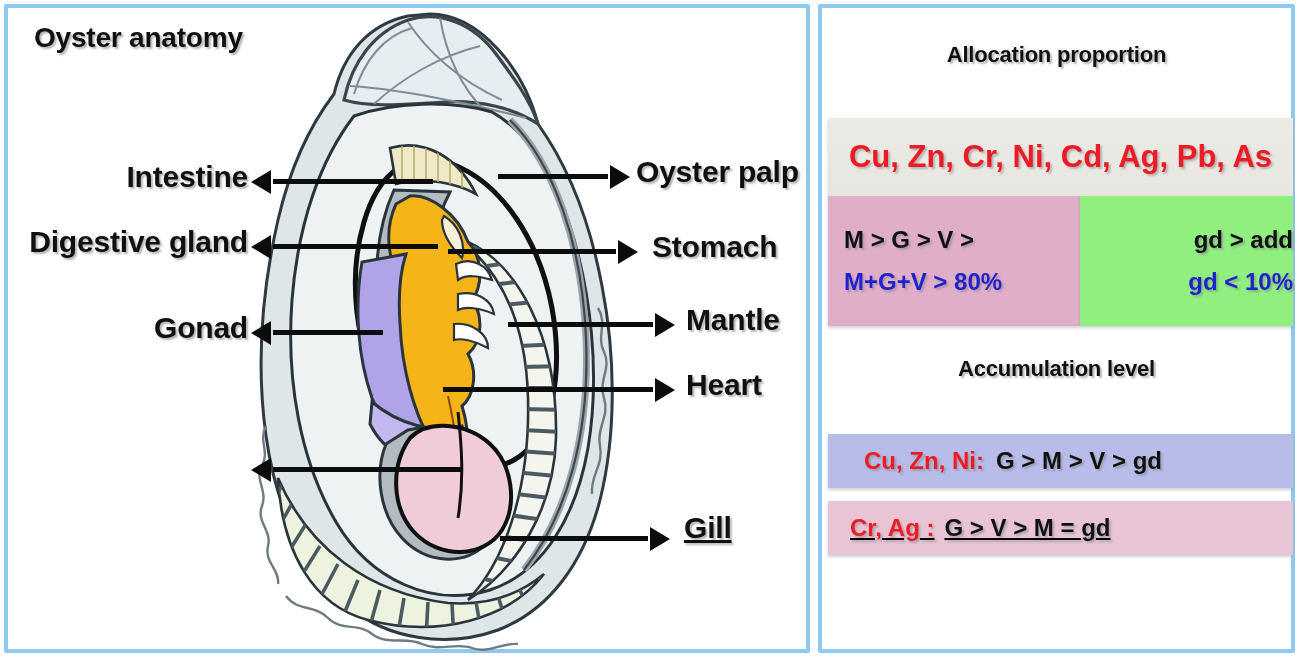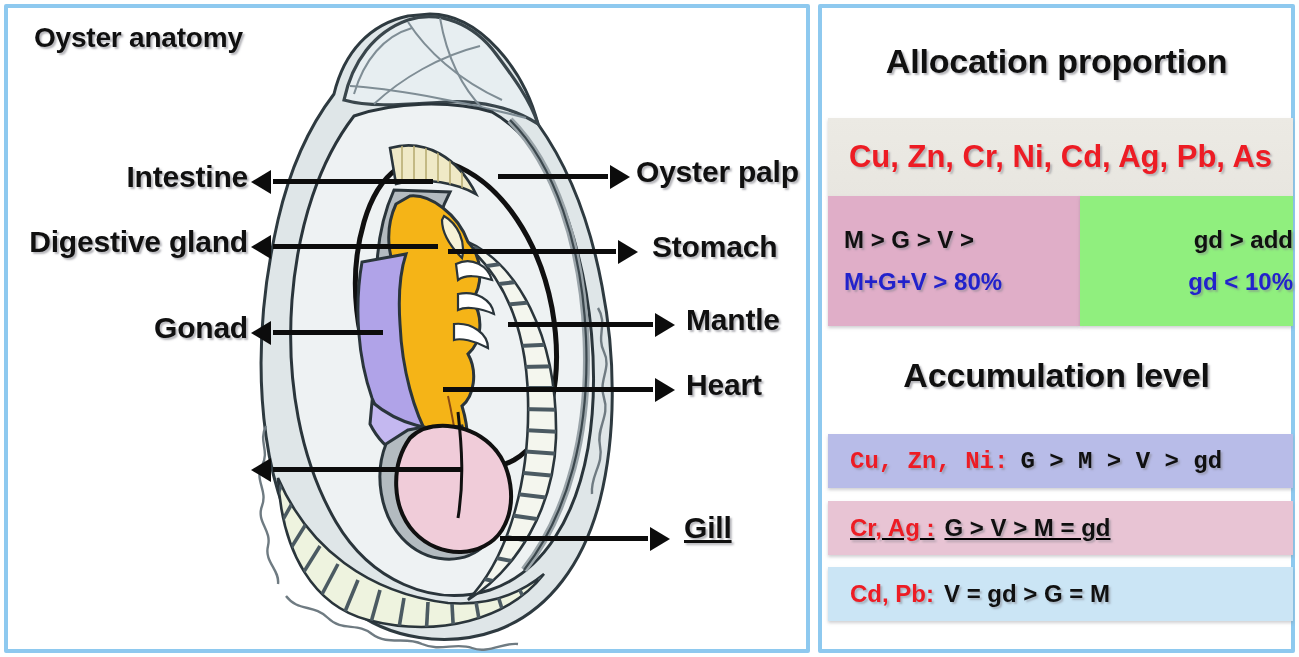"Allocation proportion" .section-title { font-size: 34px -> 22px }
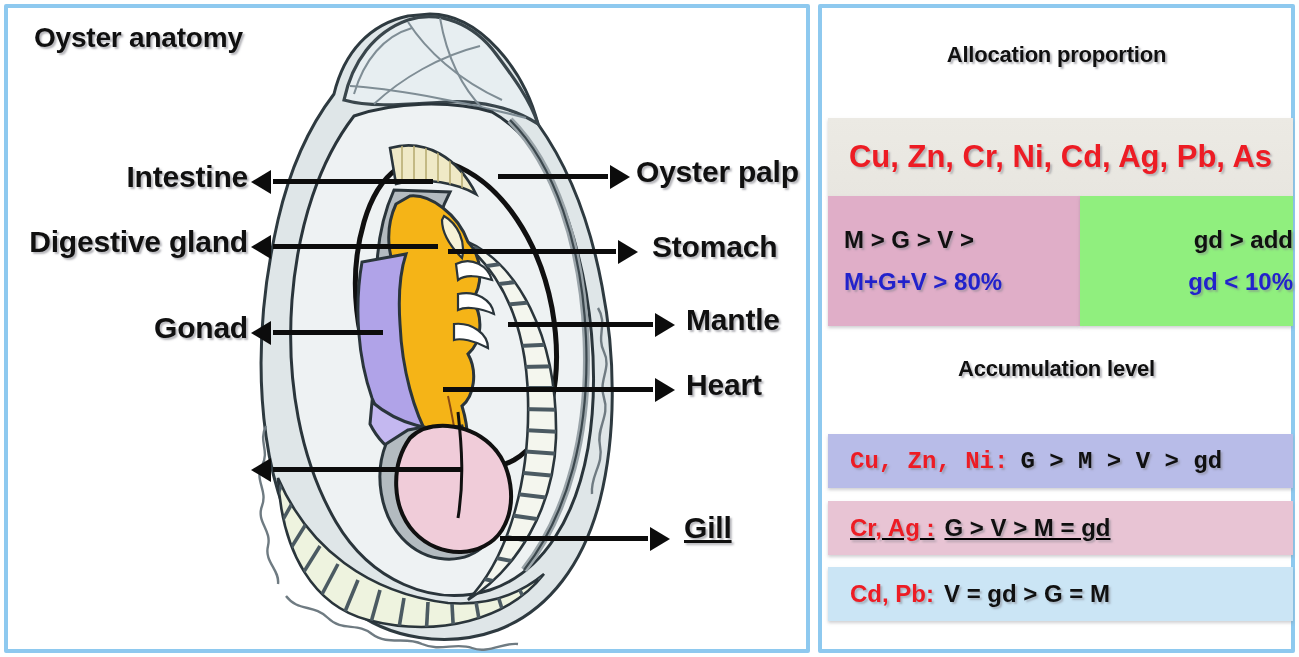"Cu, Zn, Ni:" #band-accum-1 { font-family: Liberation Mono, monospace -> none; padding-left: 22px -> 36px }
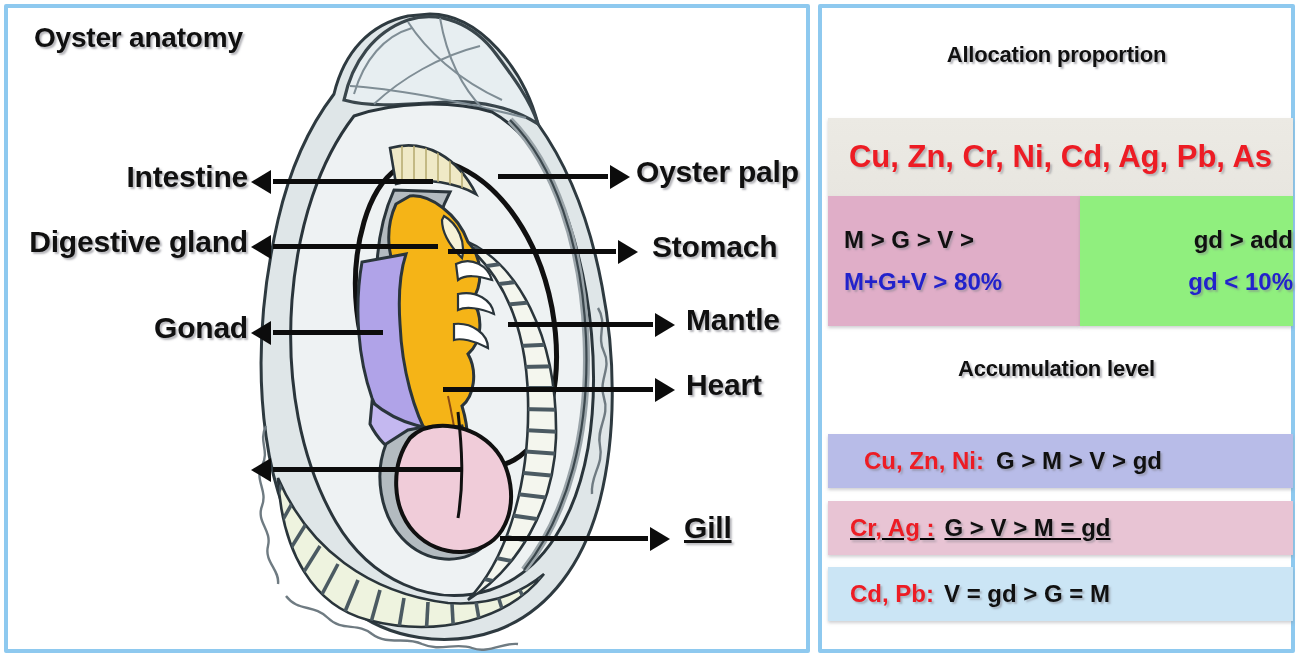"Cd, Pb:" div.band { html: <div> <span>Cd, Pb:</span> <span>V = gd &gt; G = M</span> </div> -> none }
